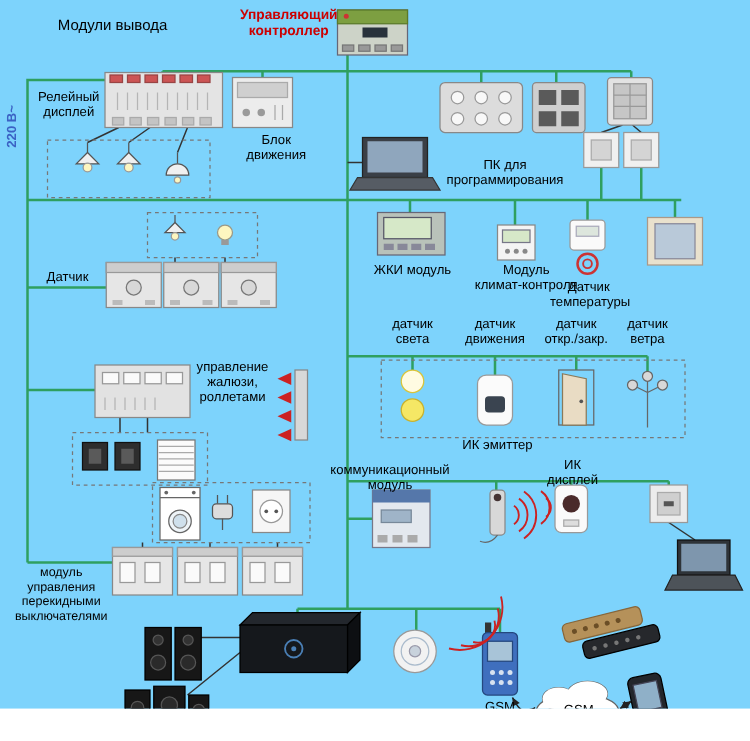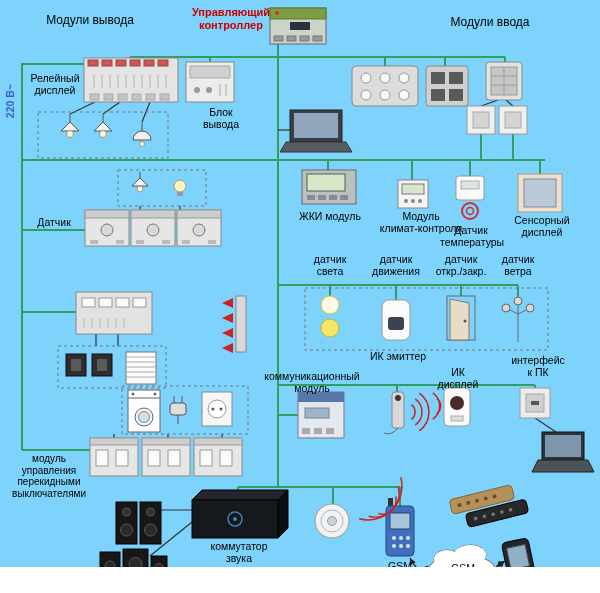"Модули ввода" div.lbl { html: <div>Модули ввода</div> -> none }
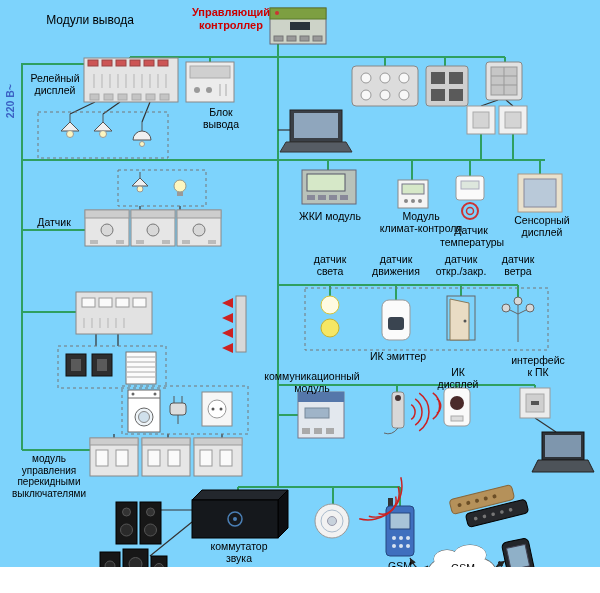"Блок" div.lbl { text: вывода -> движения }
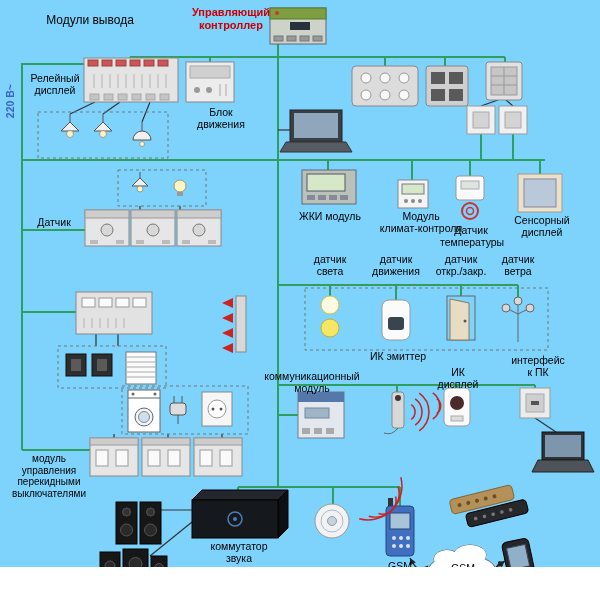"ПК для" div.lbl { html: none -> <div>ПК для программирования</div> }
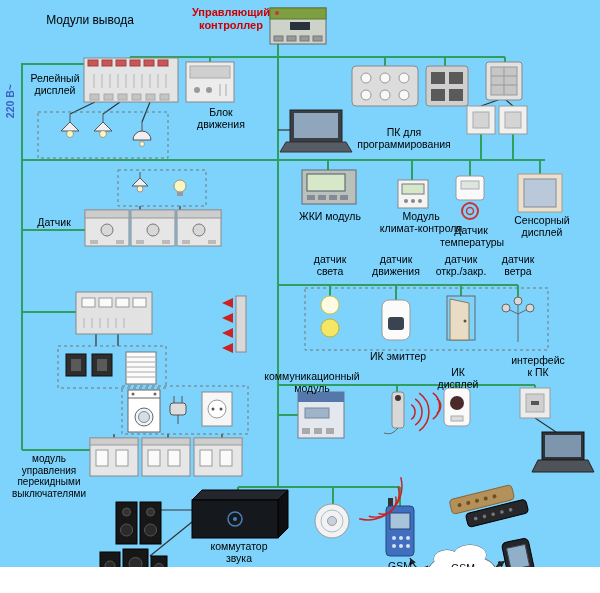"Сенсорный" div.lbl { html: <div>Сенсорный дисплей</div> -> none }
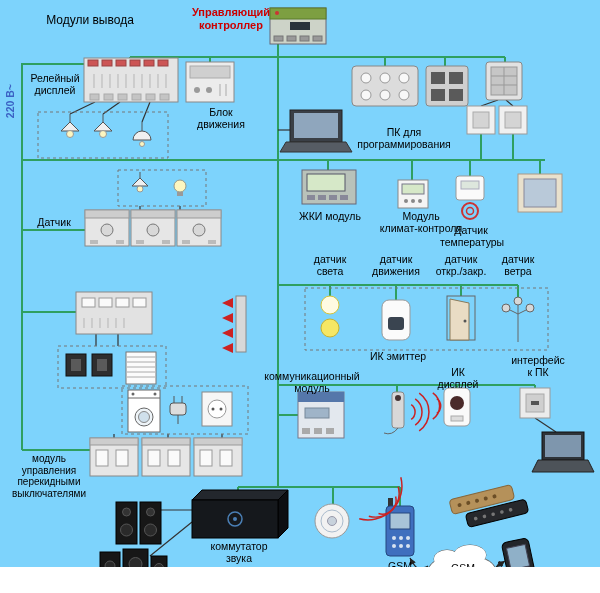"управление" div.lbl { html: none -> <div>управление жалюзи, роллетами</div> }
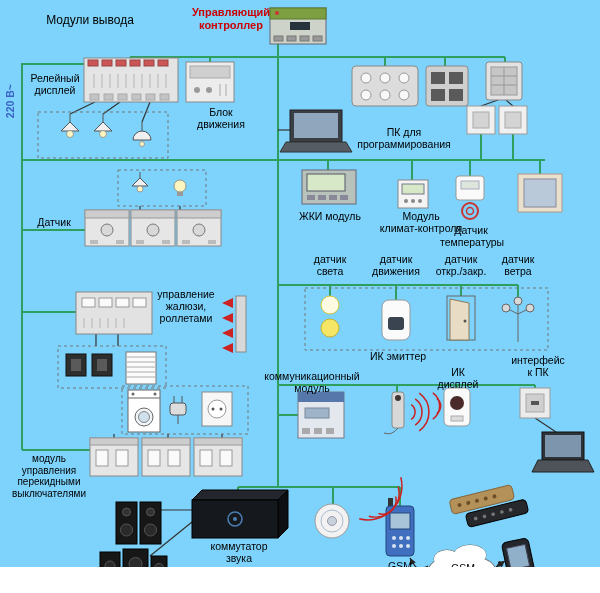"интерфейс" div.lbl { html: <div>интерфейс к ПК</div> -> none }
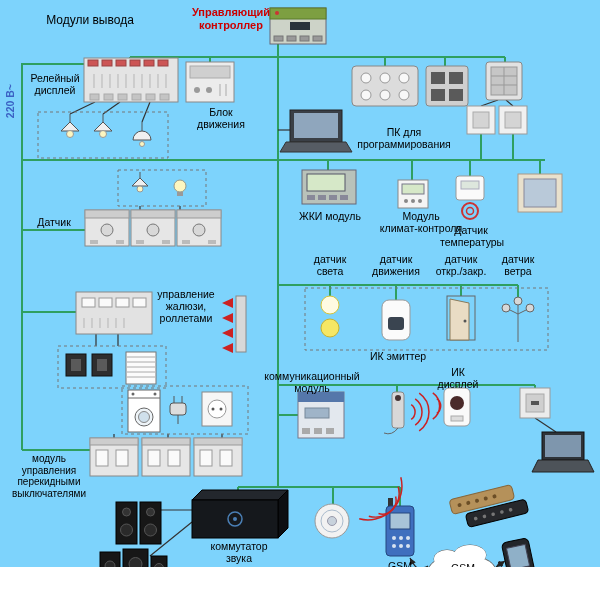"коммутатор" div.lbl { html: <div>коммутатор звука</div> -> none }
